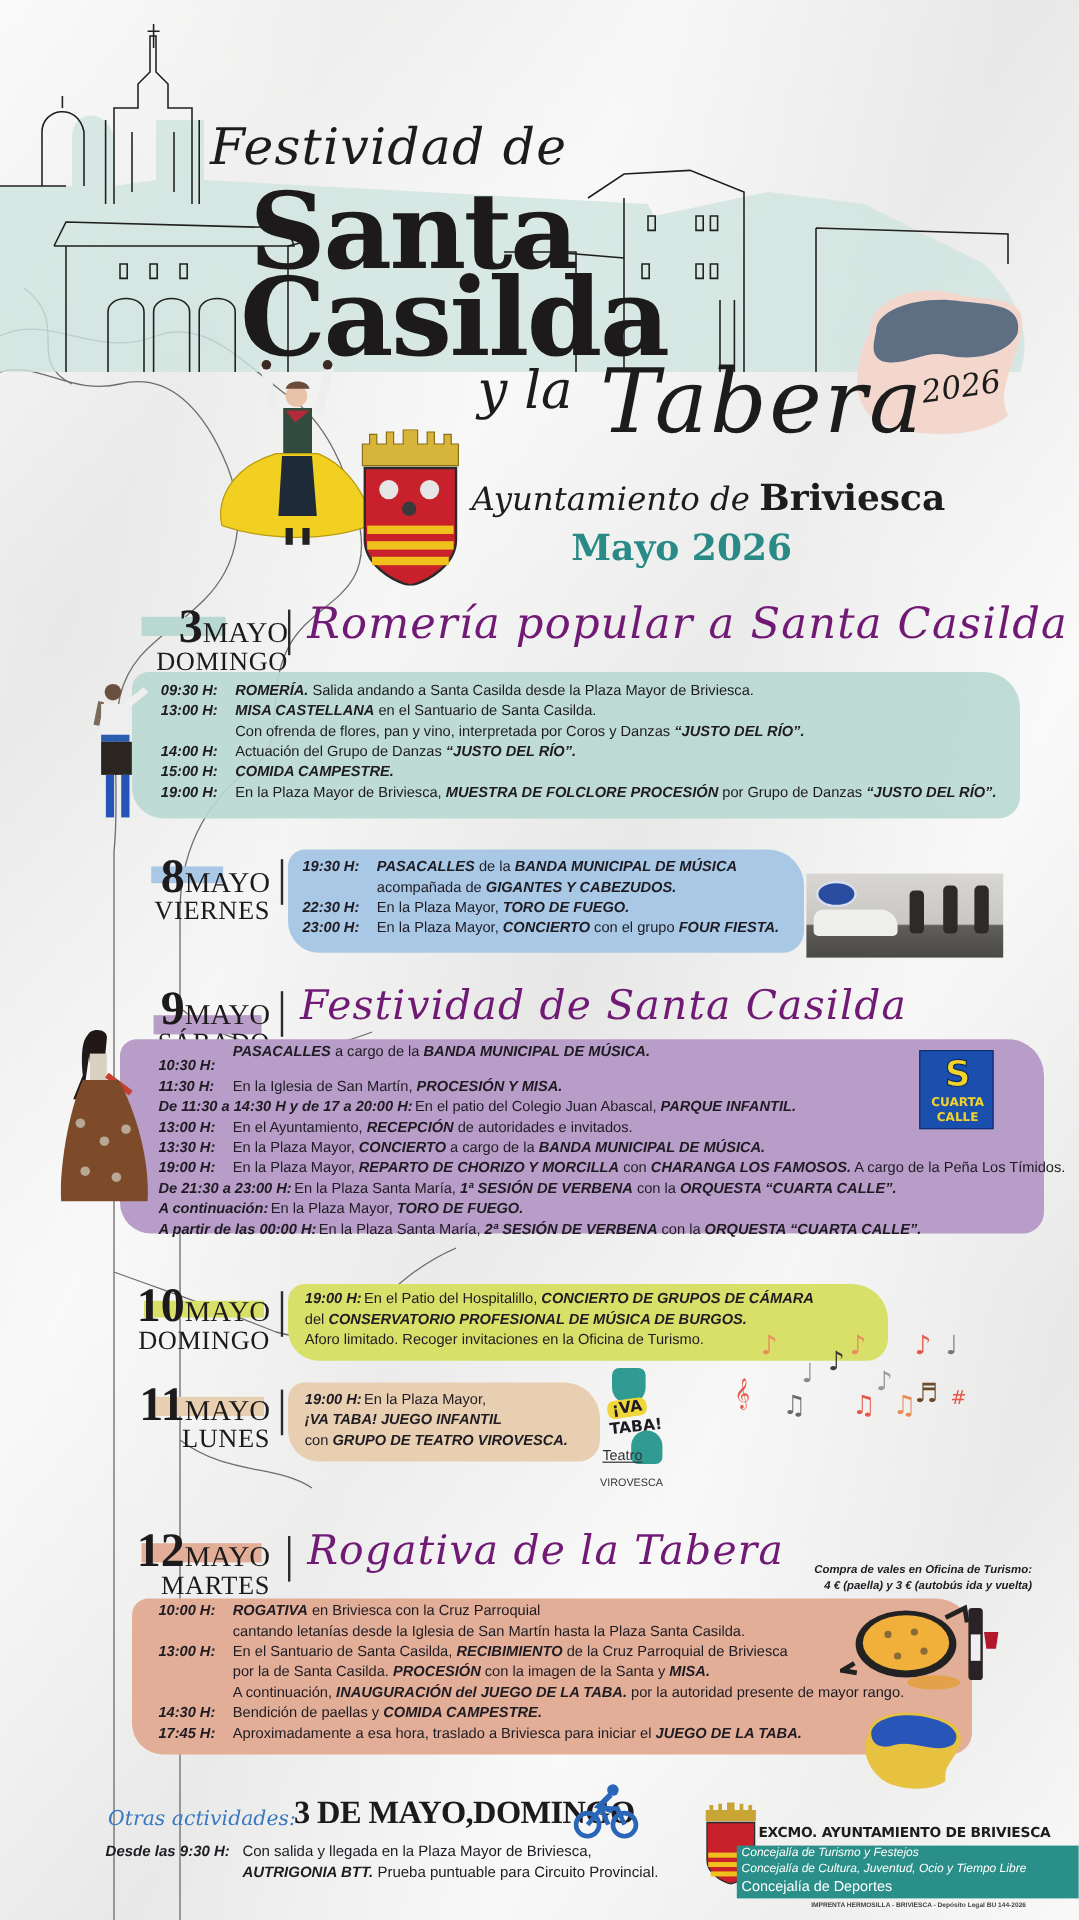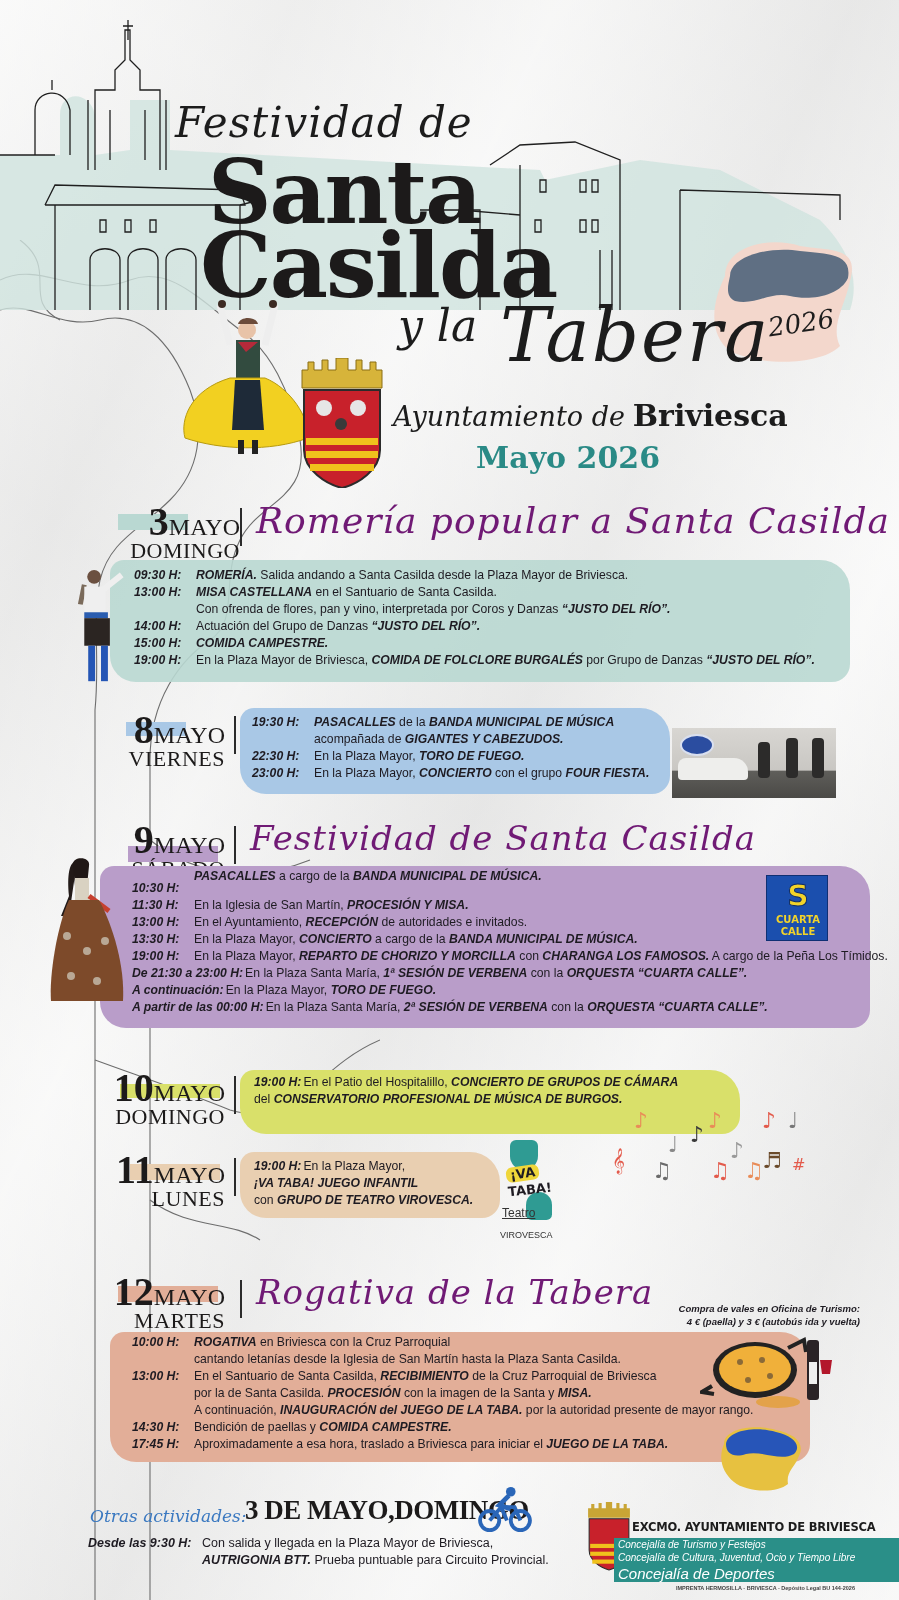"COMIDA DE FOLCLORE BURGALÉS" b { text: COMIDA DE FOLCLORE BURGALÉS -> MUESTRA DE FOLCLORE PROCESIÓN }
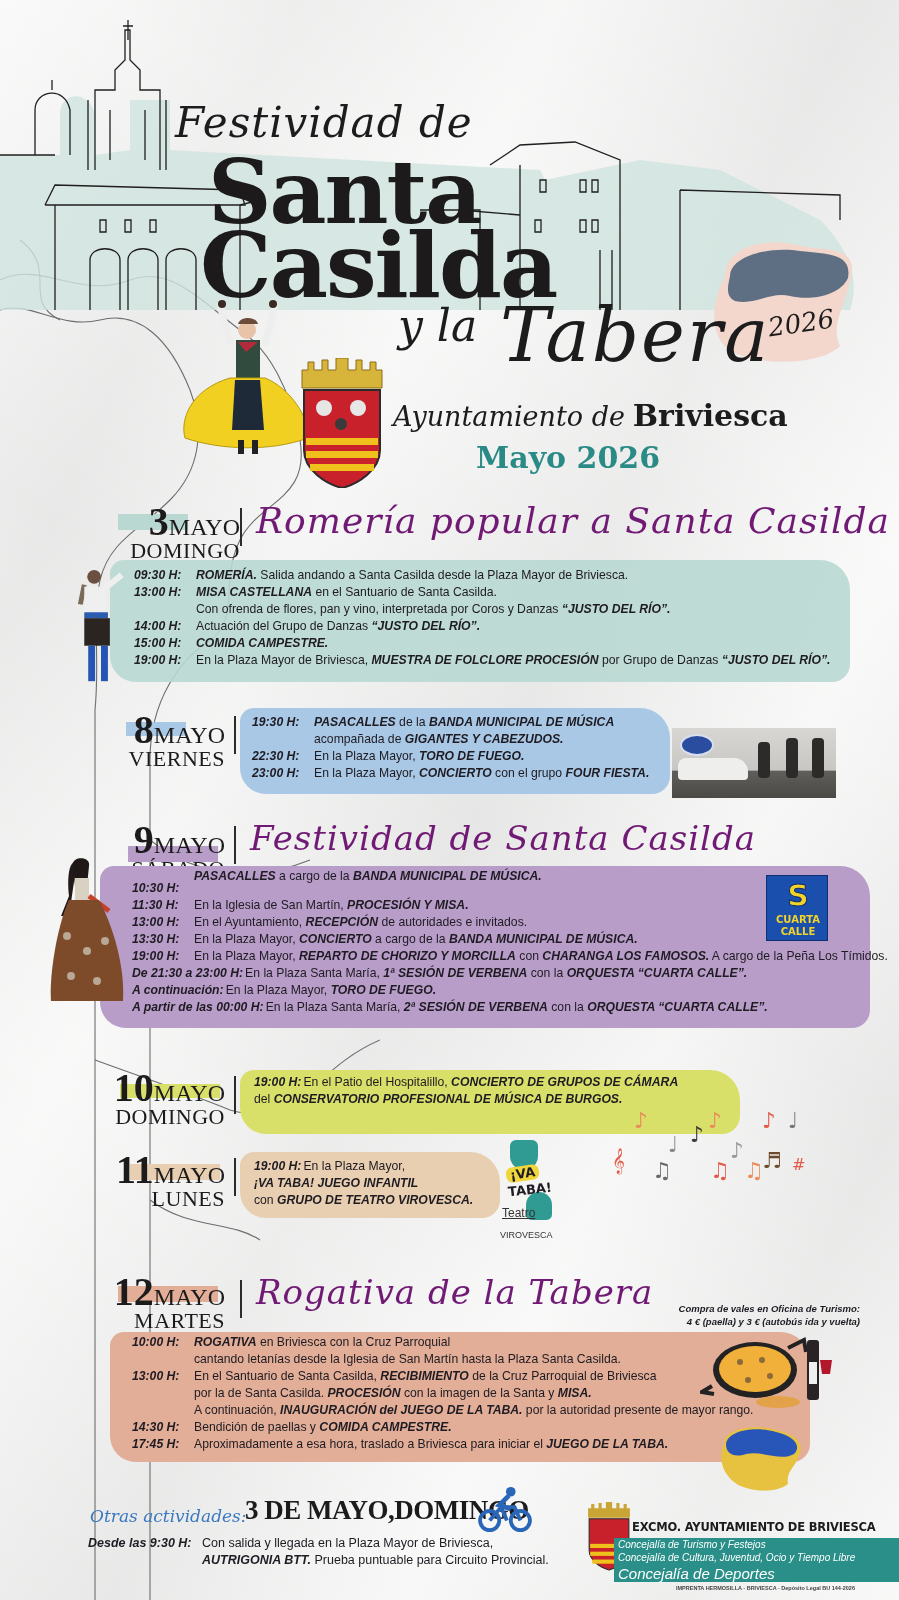"De 11:30 a 14:30 H" div.ev { html: none -> <div> <span>De 11:30 a 14:30 H y de 17 a 20:00 H:</span> <span><span> En el patio del Colegio Juan Abascal, </span><b>PARQUE INFANTIL.</b></span> </div> }
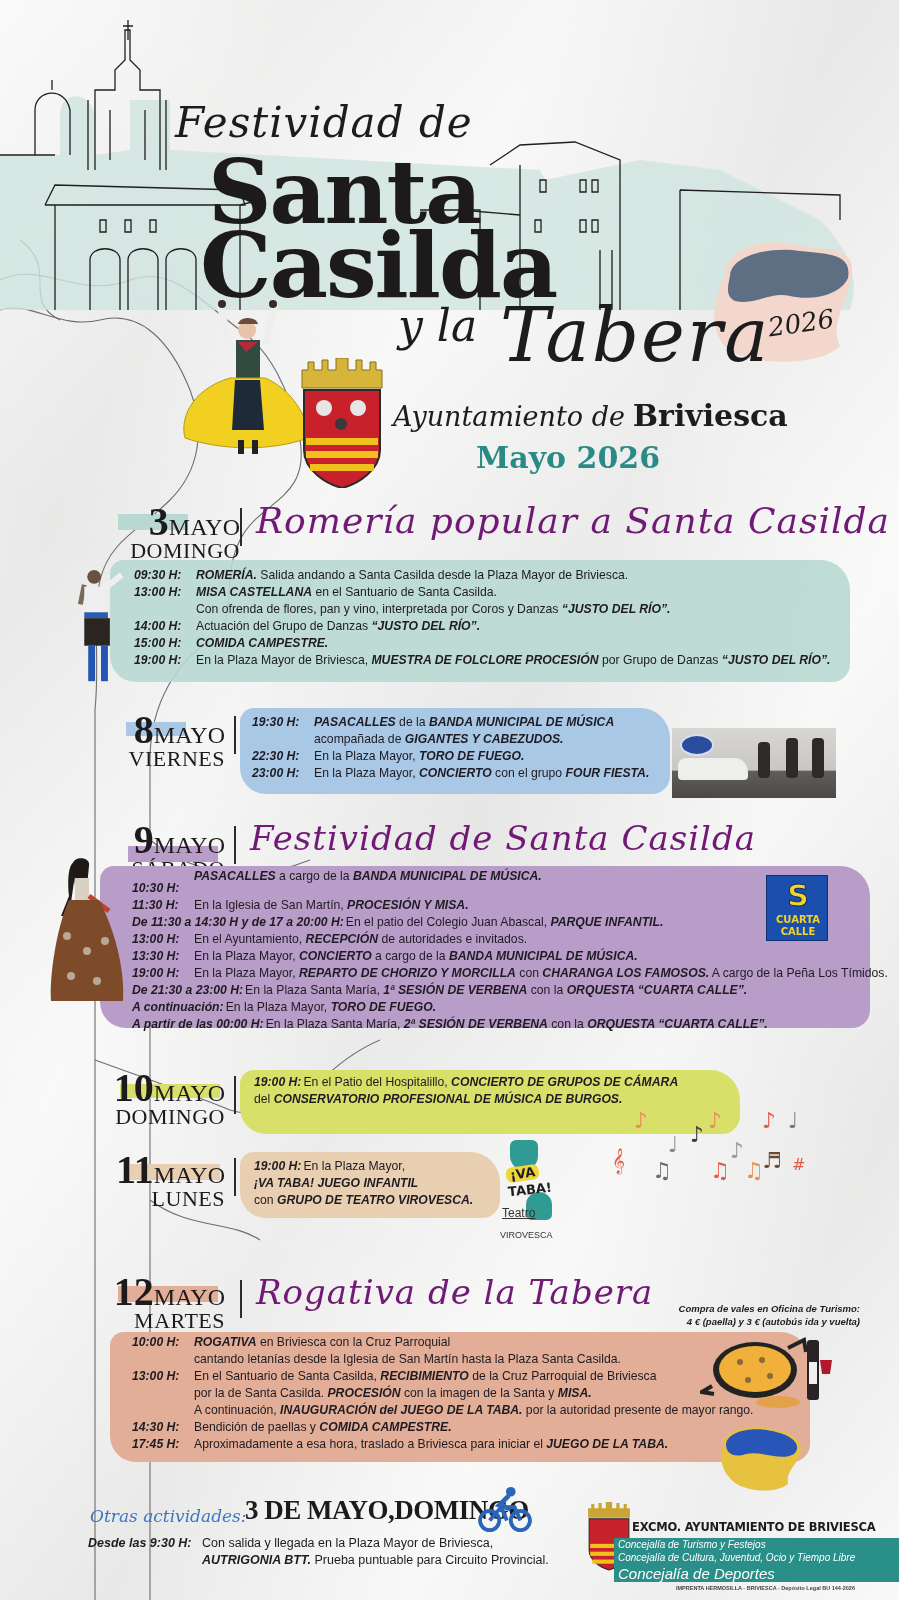"Aforo limitado. Recoger invitaciones en" div.ev { html: none -> <div> <span><span>Aforo limitado. Recoger invitaciones en la Oficina de Turismo.</span></span> </div> }
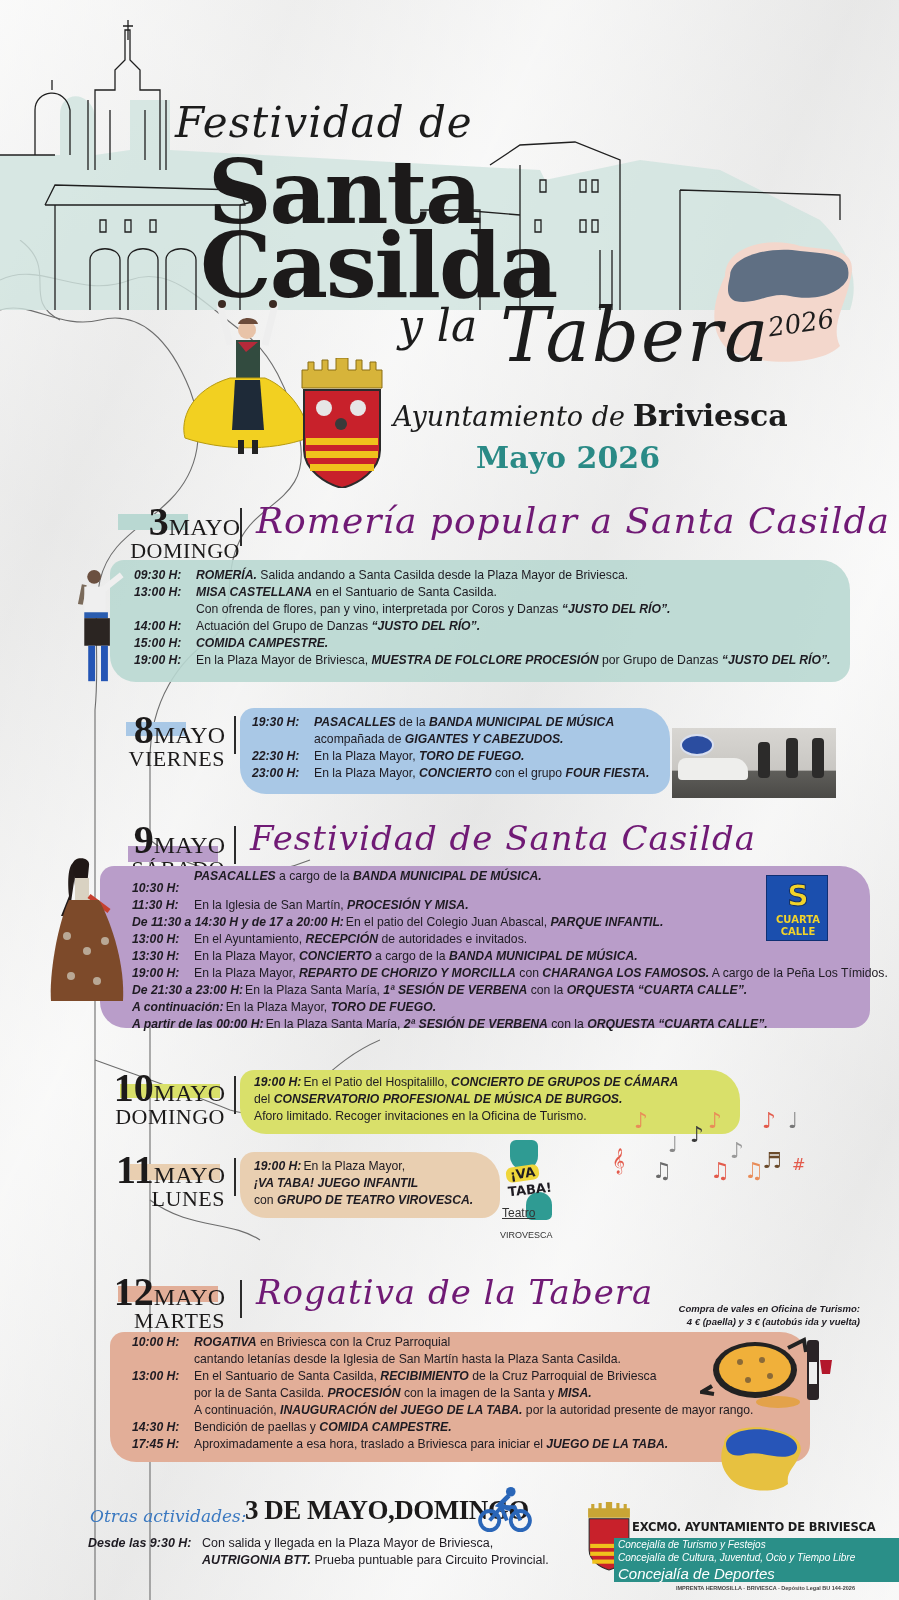"Concejalía de Deportes" div { font-size: 15px -> 12px; font-style: italic -> none }
